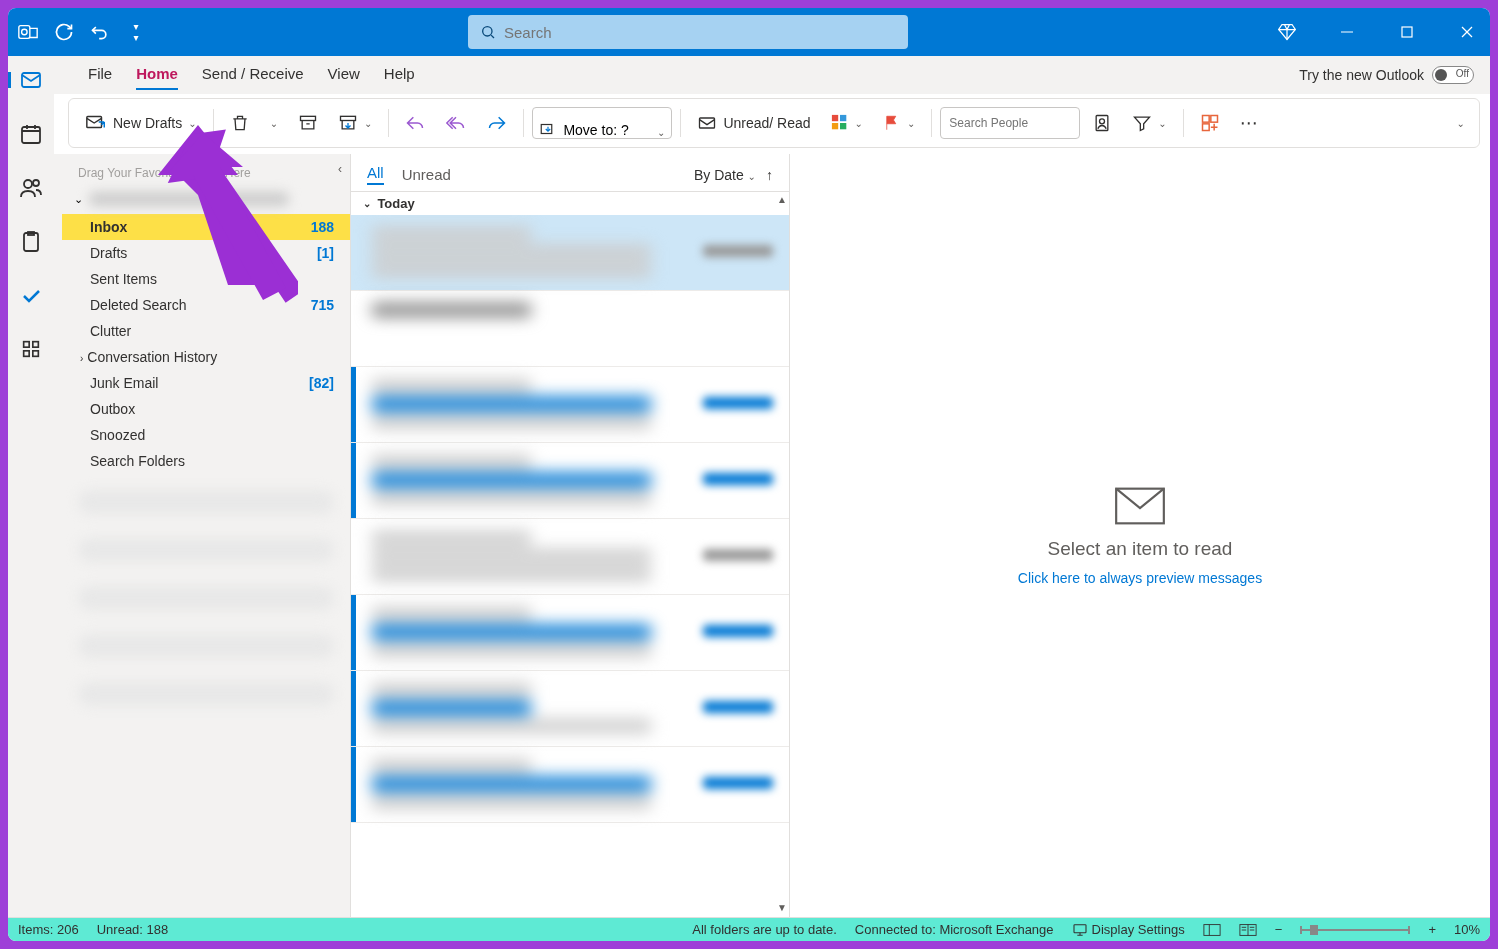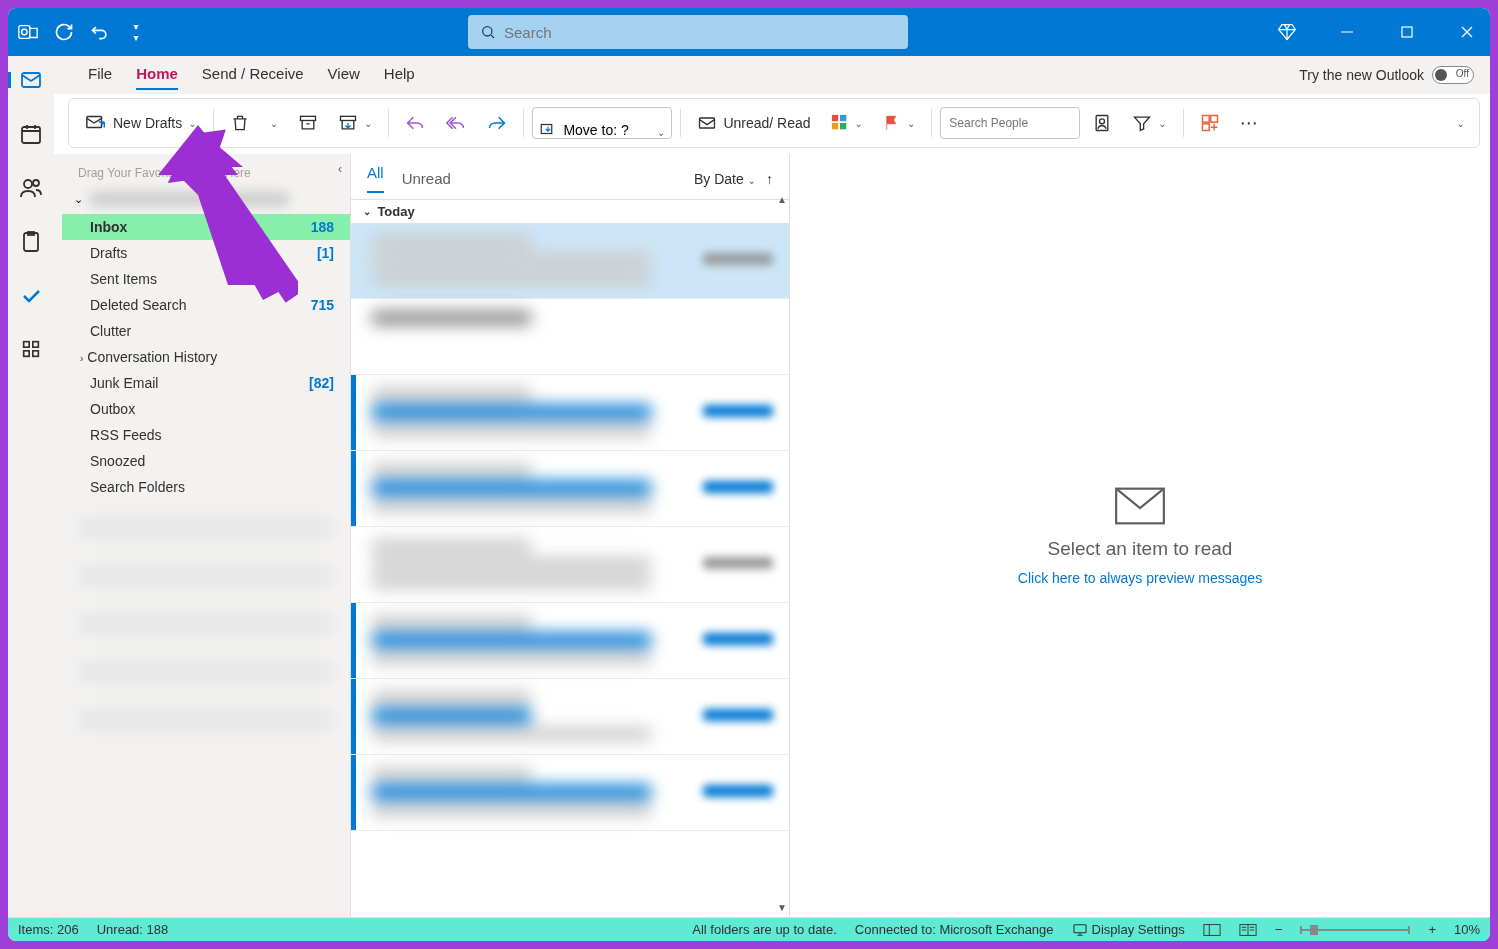"All" .filter-tab.active { padding-bottom: 10px -> 2px }
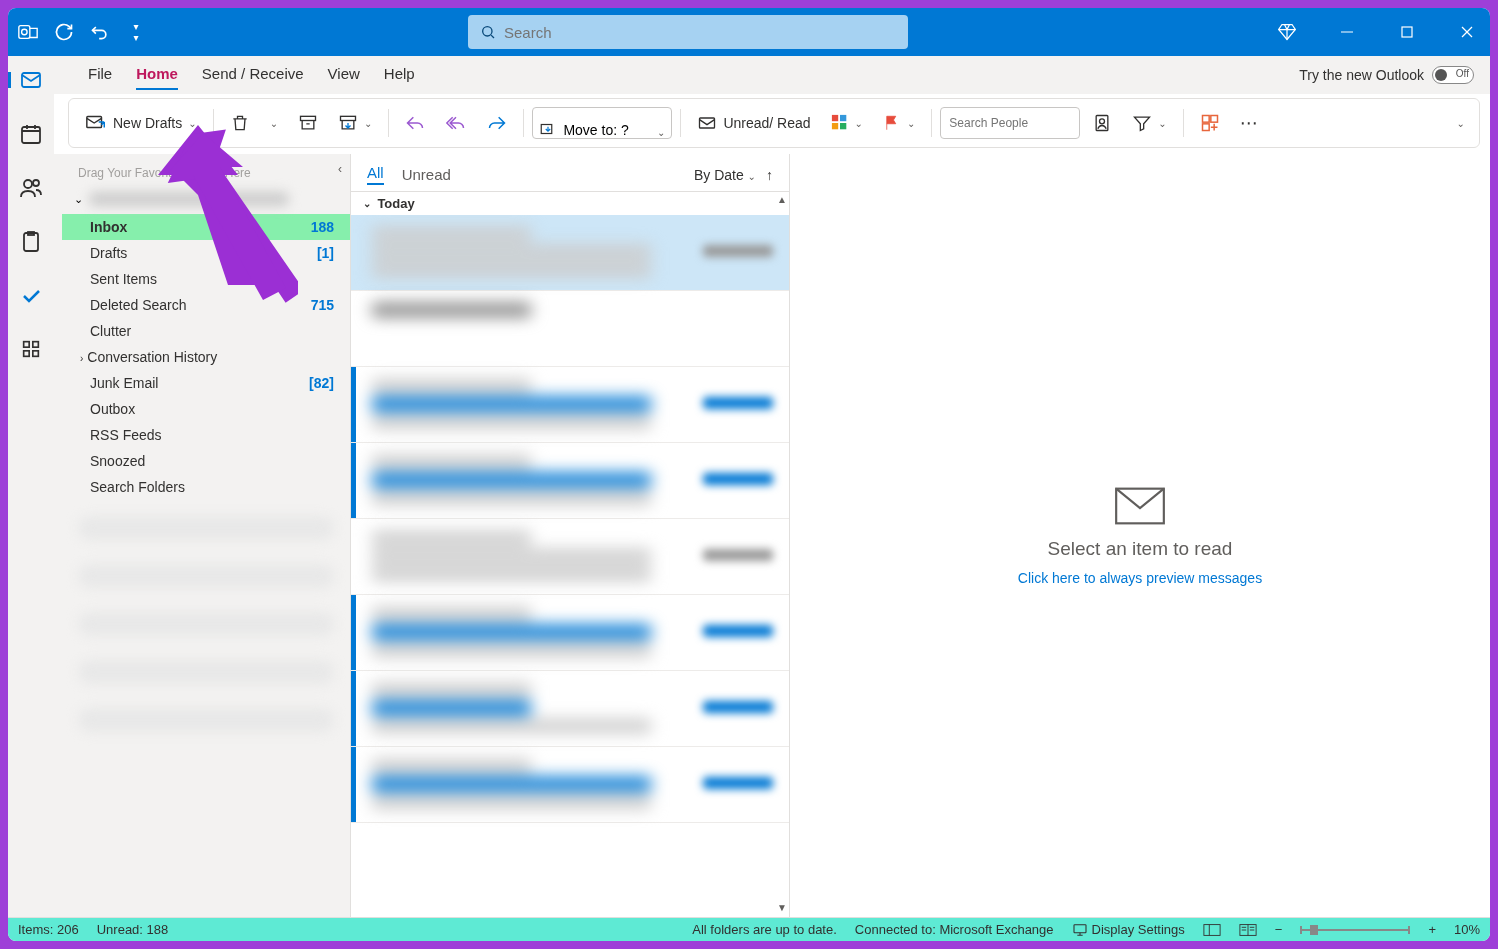"Inbox" .folder-item.selected { background: #86efac -> #fde047 }
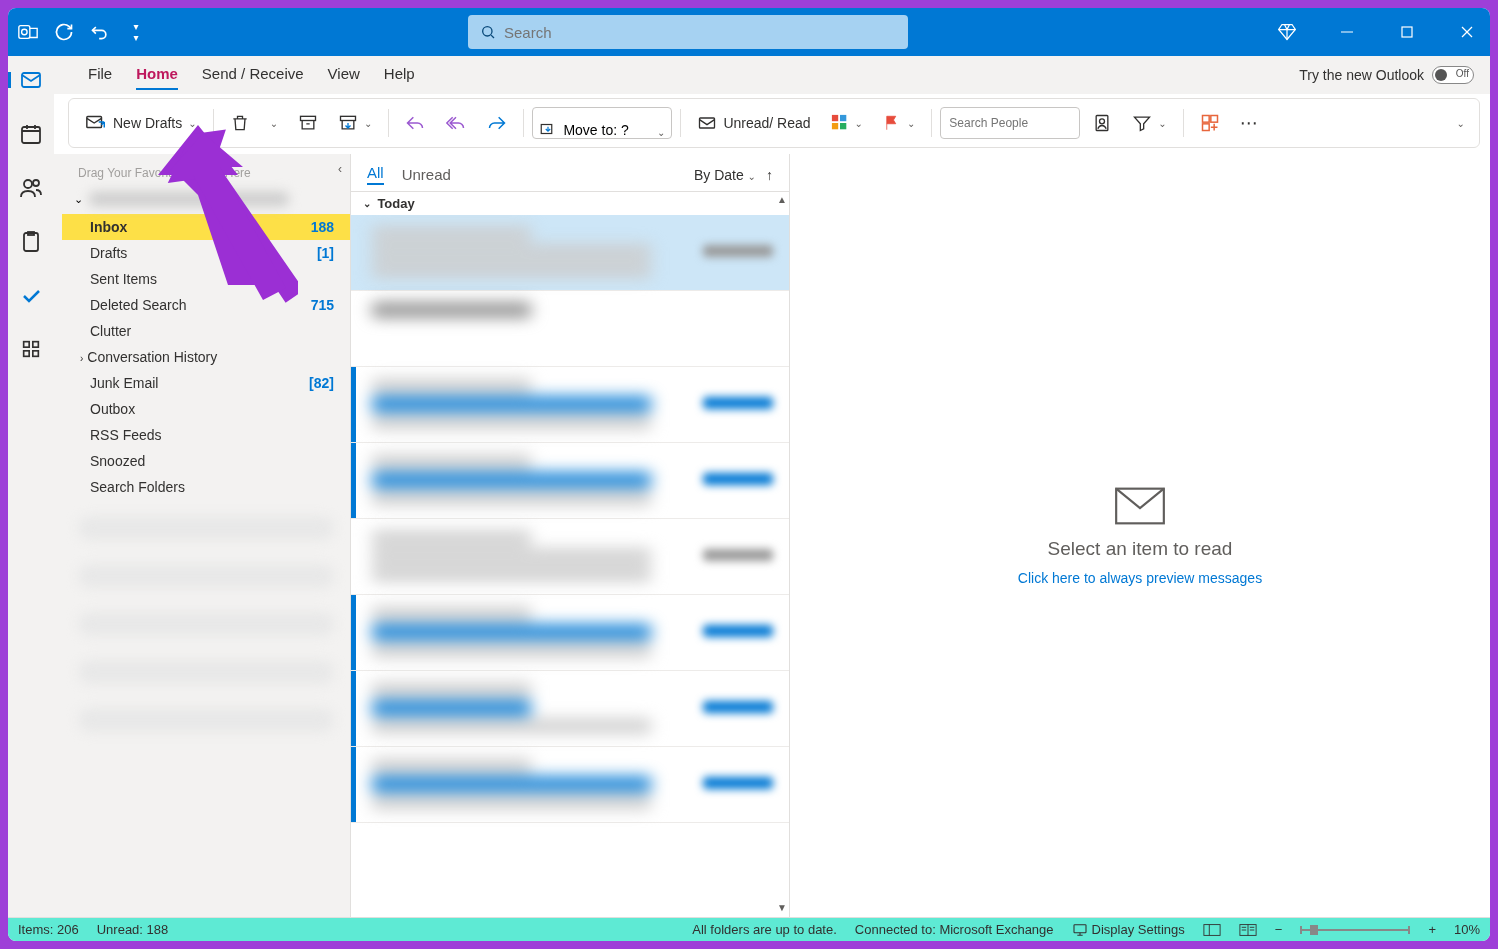"RSS Feeds" div.folder-item { html: <div> <span>RSS Feeds</span> <span></span> </div> -> none }
